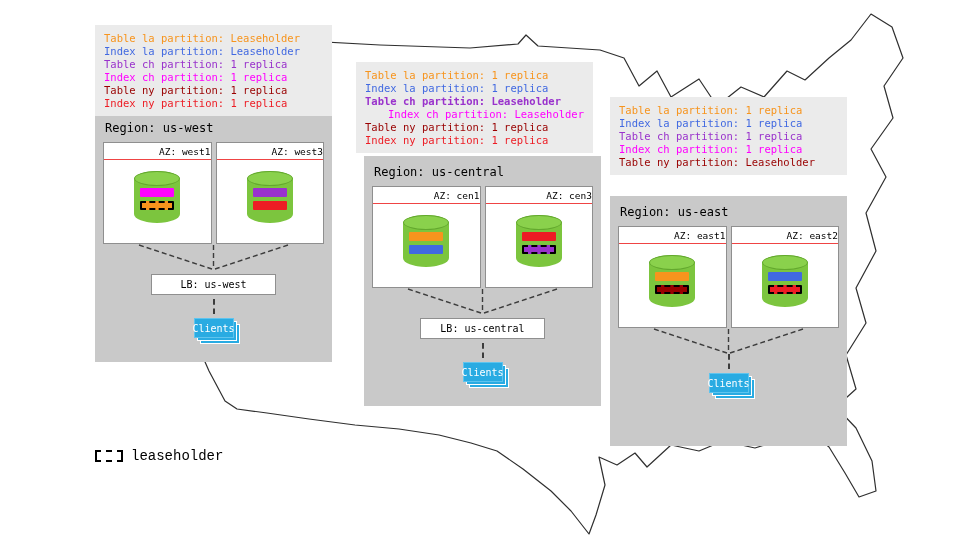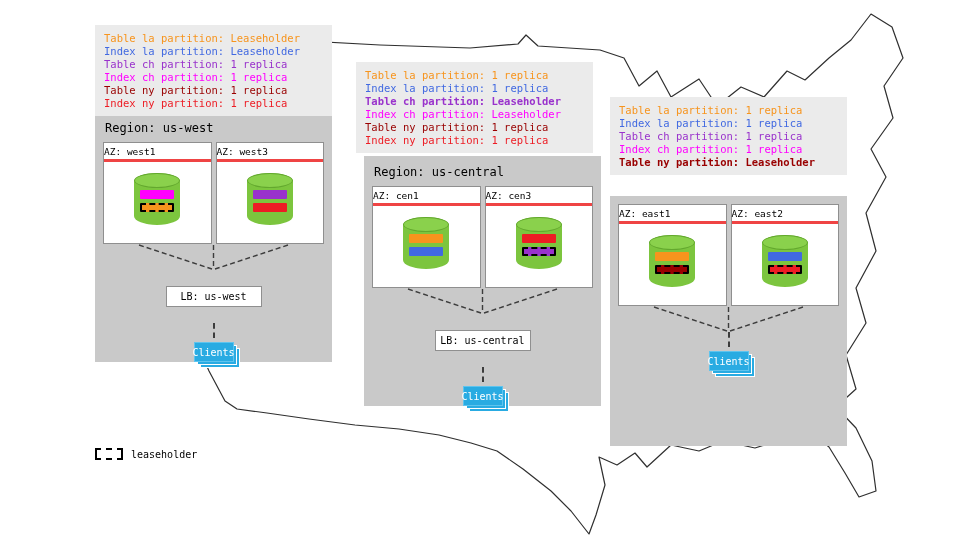"Index ch partition: Leaseholder" div.note-line { text-align: none -> right }
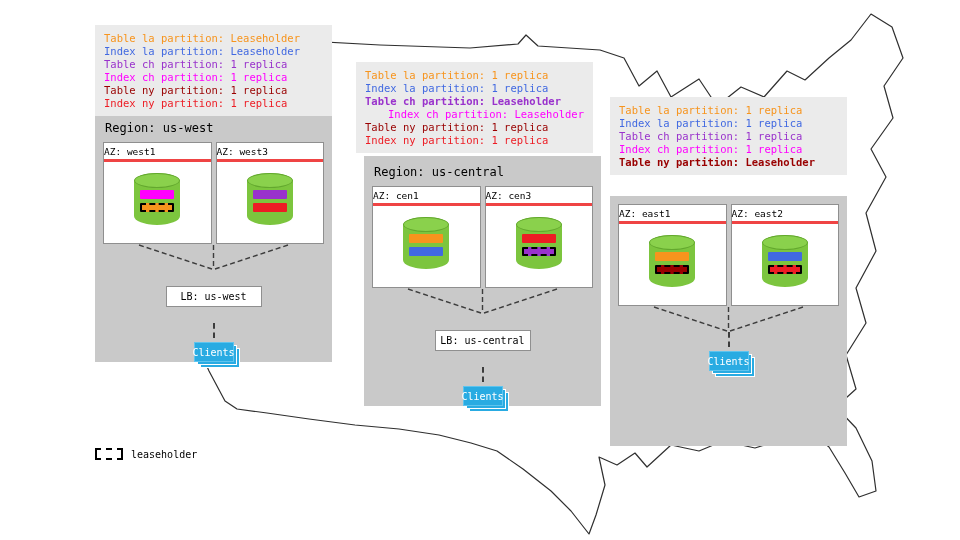"AZ: west1" .az-label { border-bottom: 3px solid #ef4444 -> 1px solid #ef4444; text-align: left -> right }
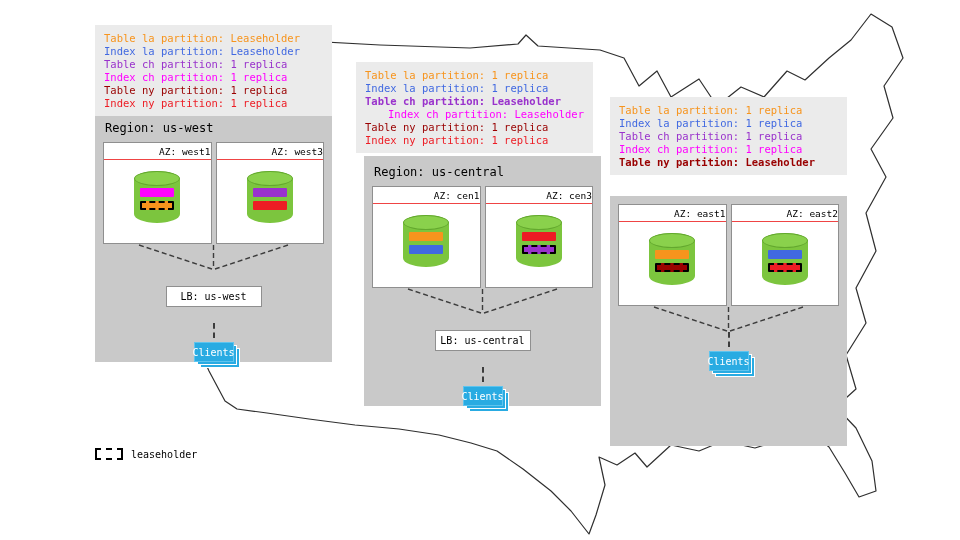"Table ny partition: Leaseholder" div.note-line { font-weight: bold -> none }
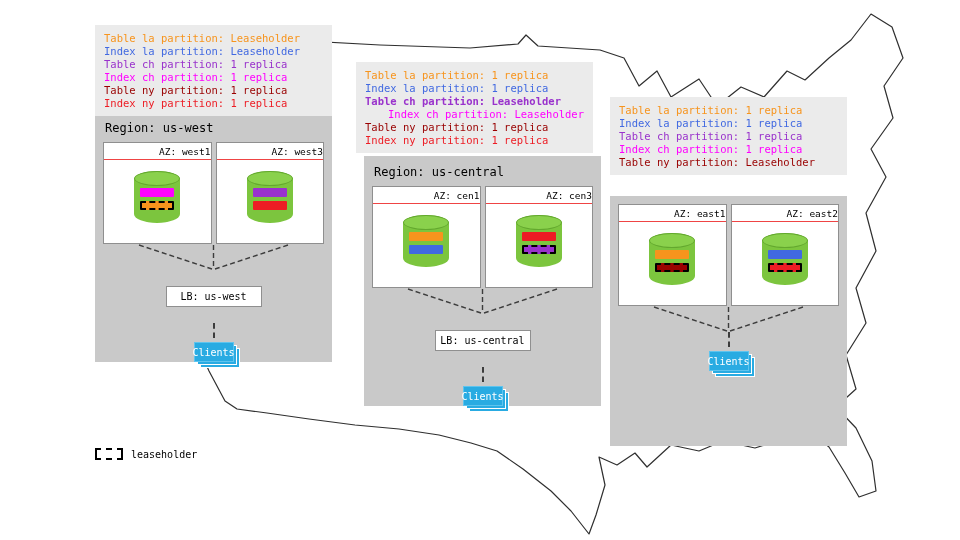"Region: us-east" h2.region-title { html: none -> <h2>Region: us-east</h2> }
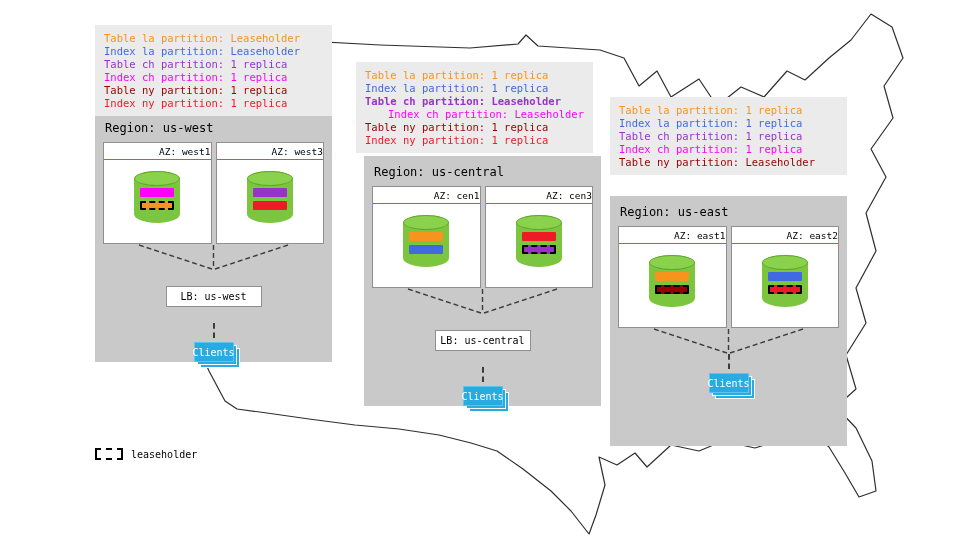"LB: us-west" .lb { margin: 16px auto -> 4px auto; width: 96px -> 125px }
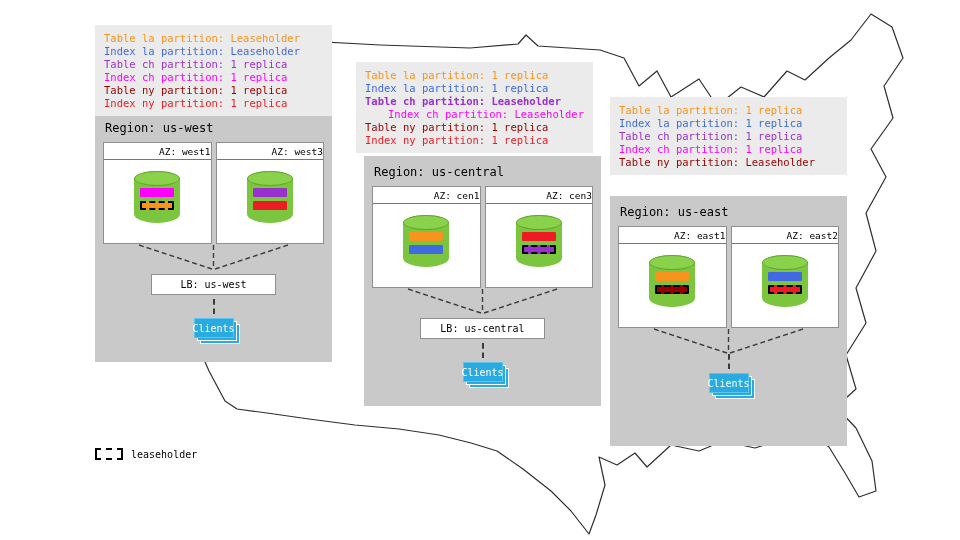"leaseholder" .legend-label { font-family: none -> Liberation Mono, monospace; font-size: 10px -> 14px }
